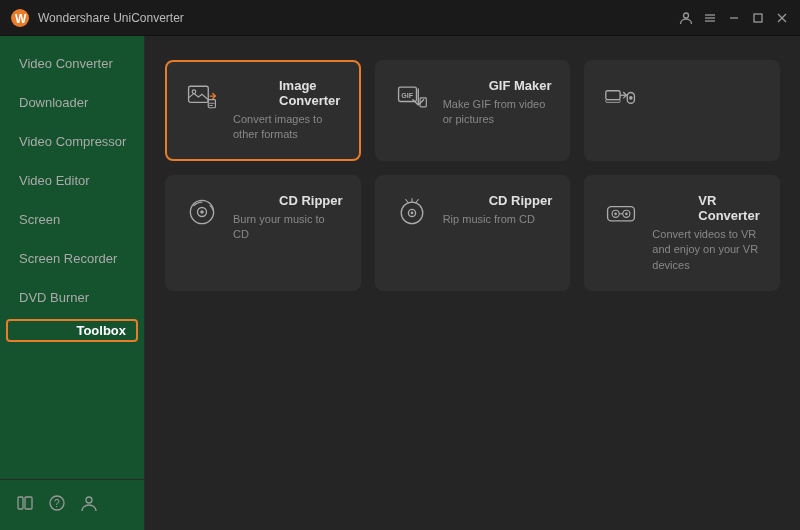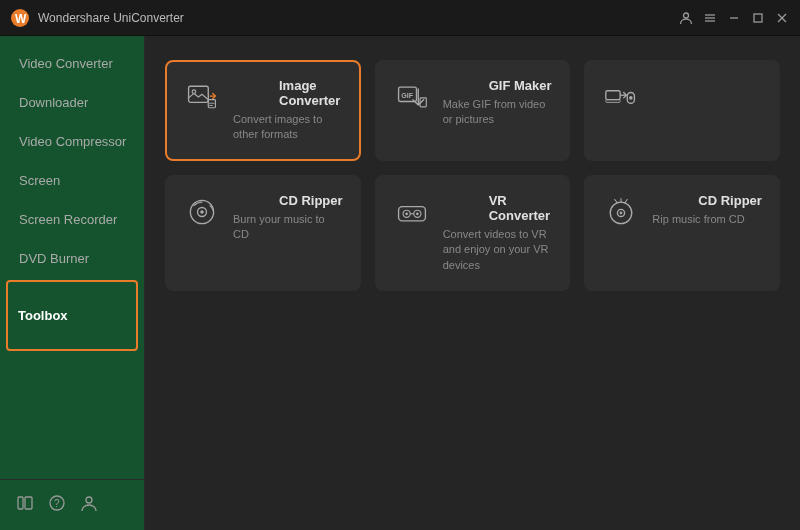"Video Editor" div.sidebar-item { html: none -> <div>Video Editor</div> }
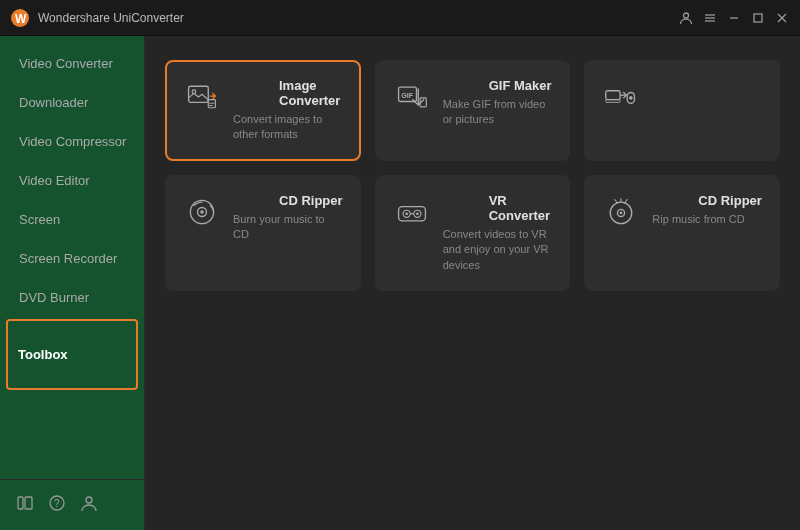"VR Converter" div.tool-card { order: before "CD Ripper" -> after "CD Ripper" }
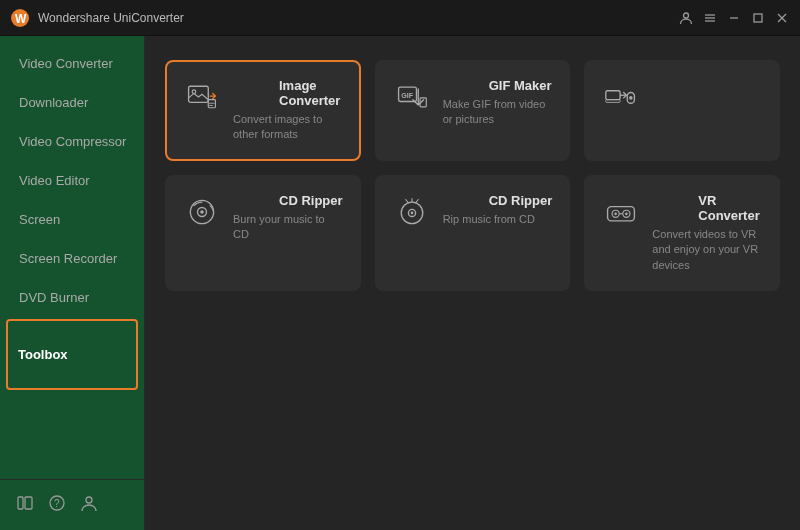"Toolbox" .sidebar-item.active { padding: 26px 10px -> 2px 10px; text-align: none -> right }
